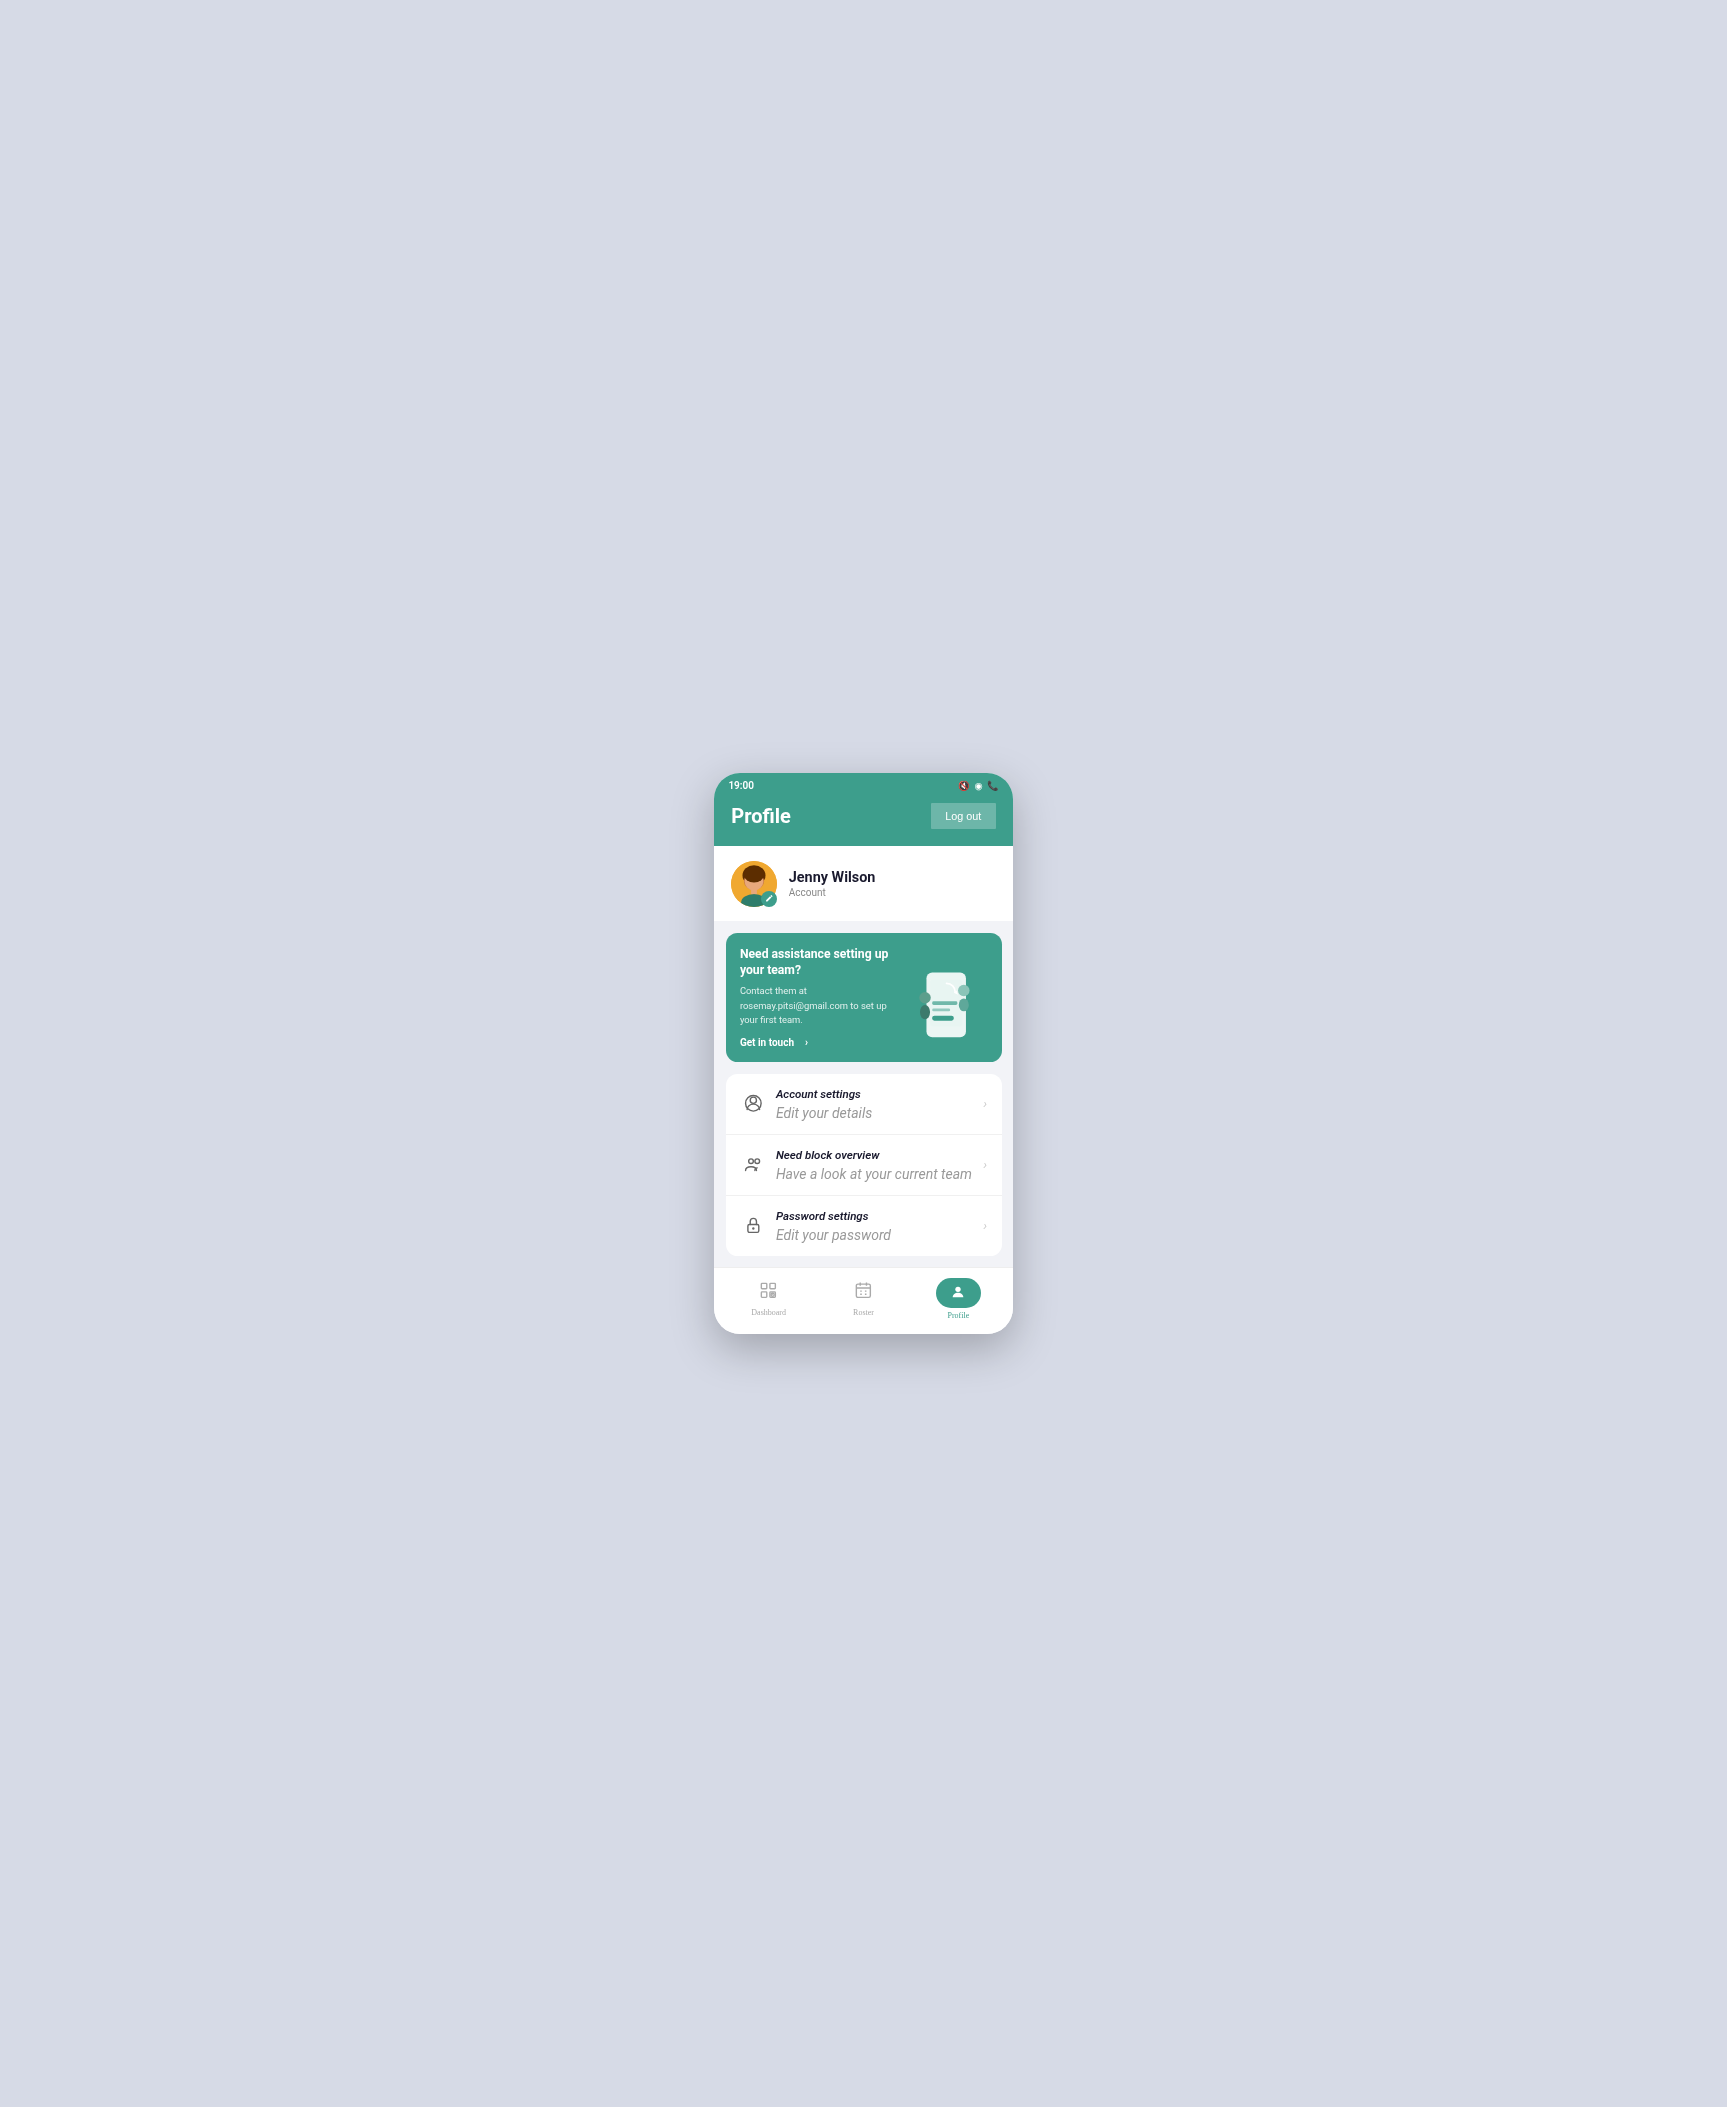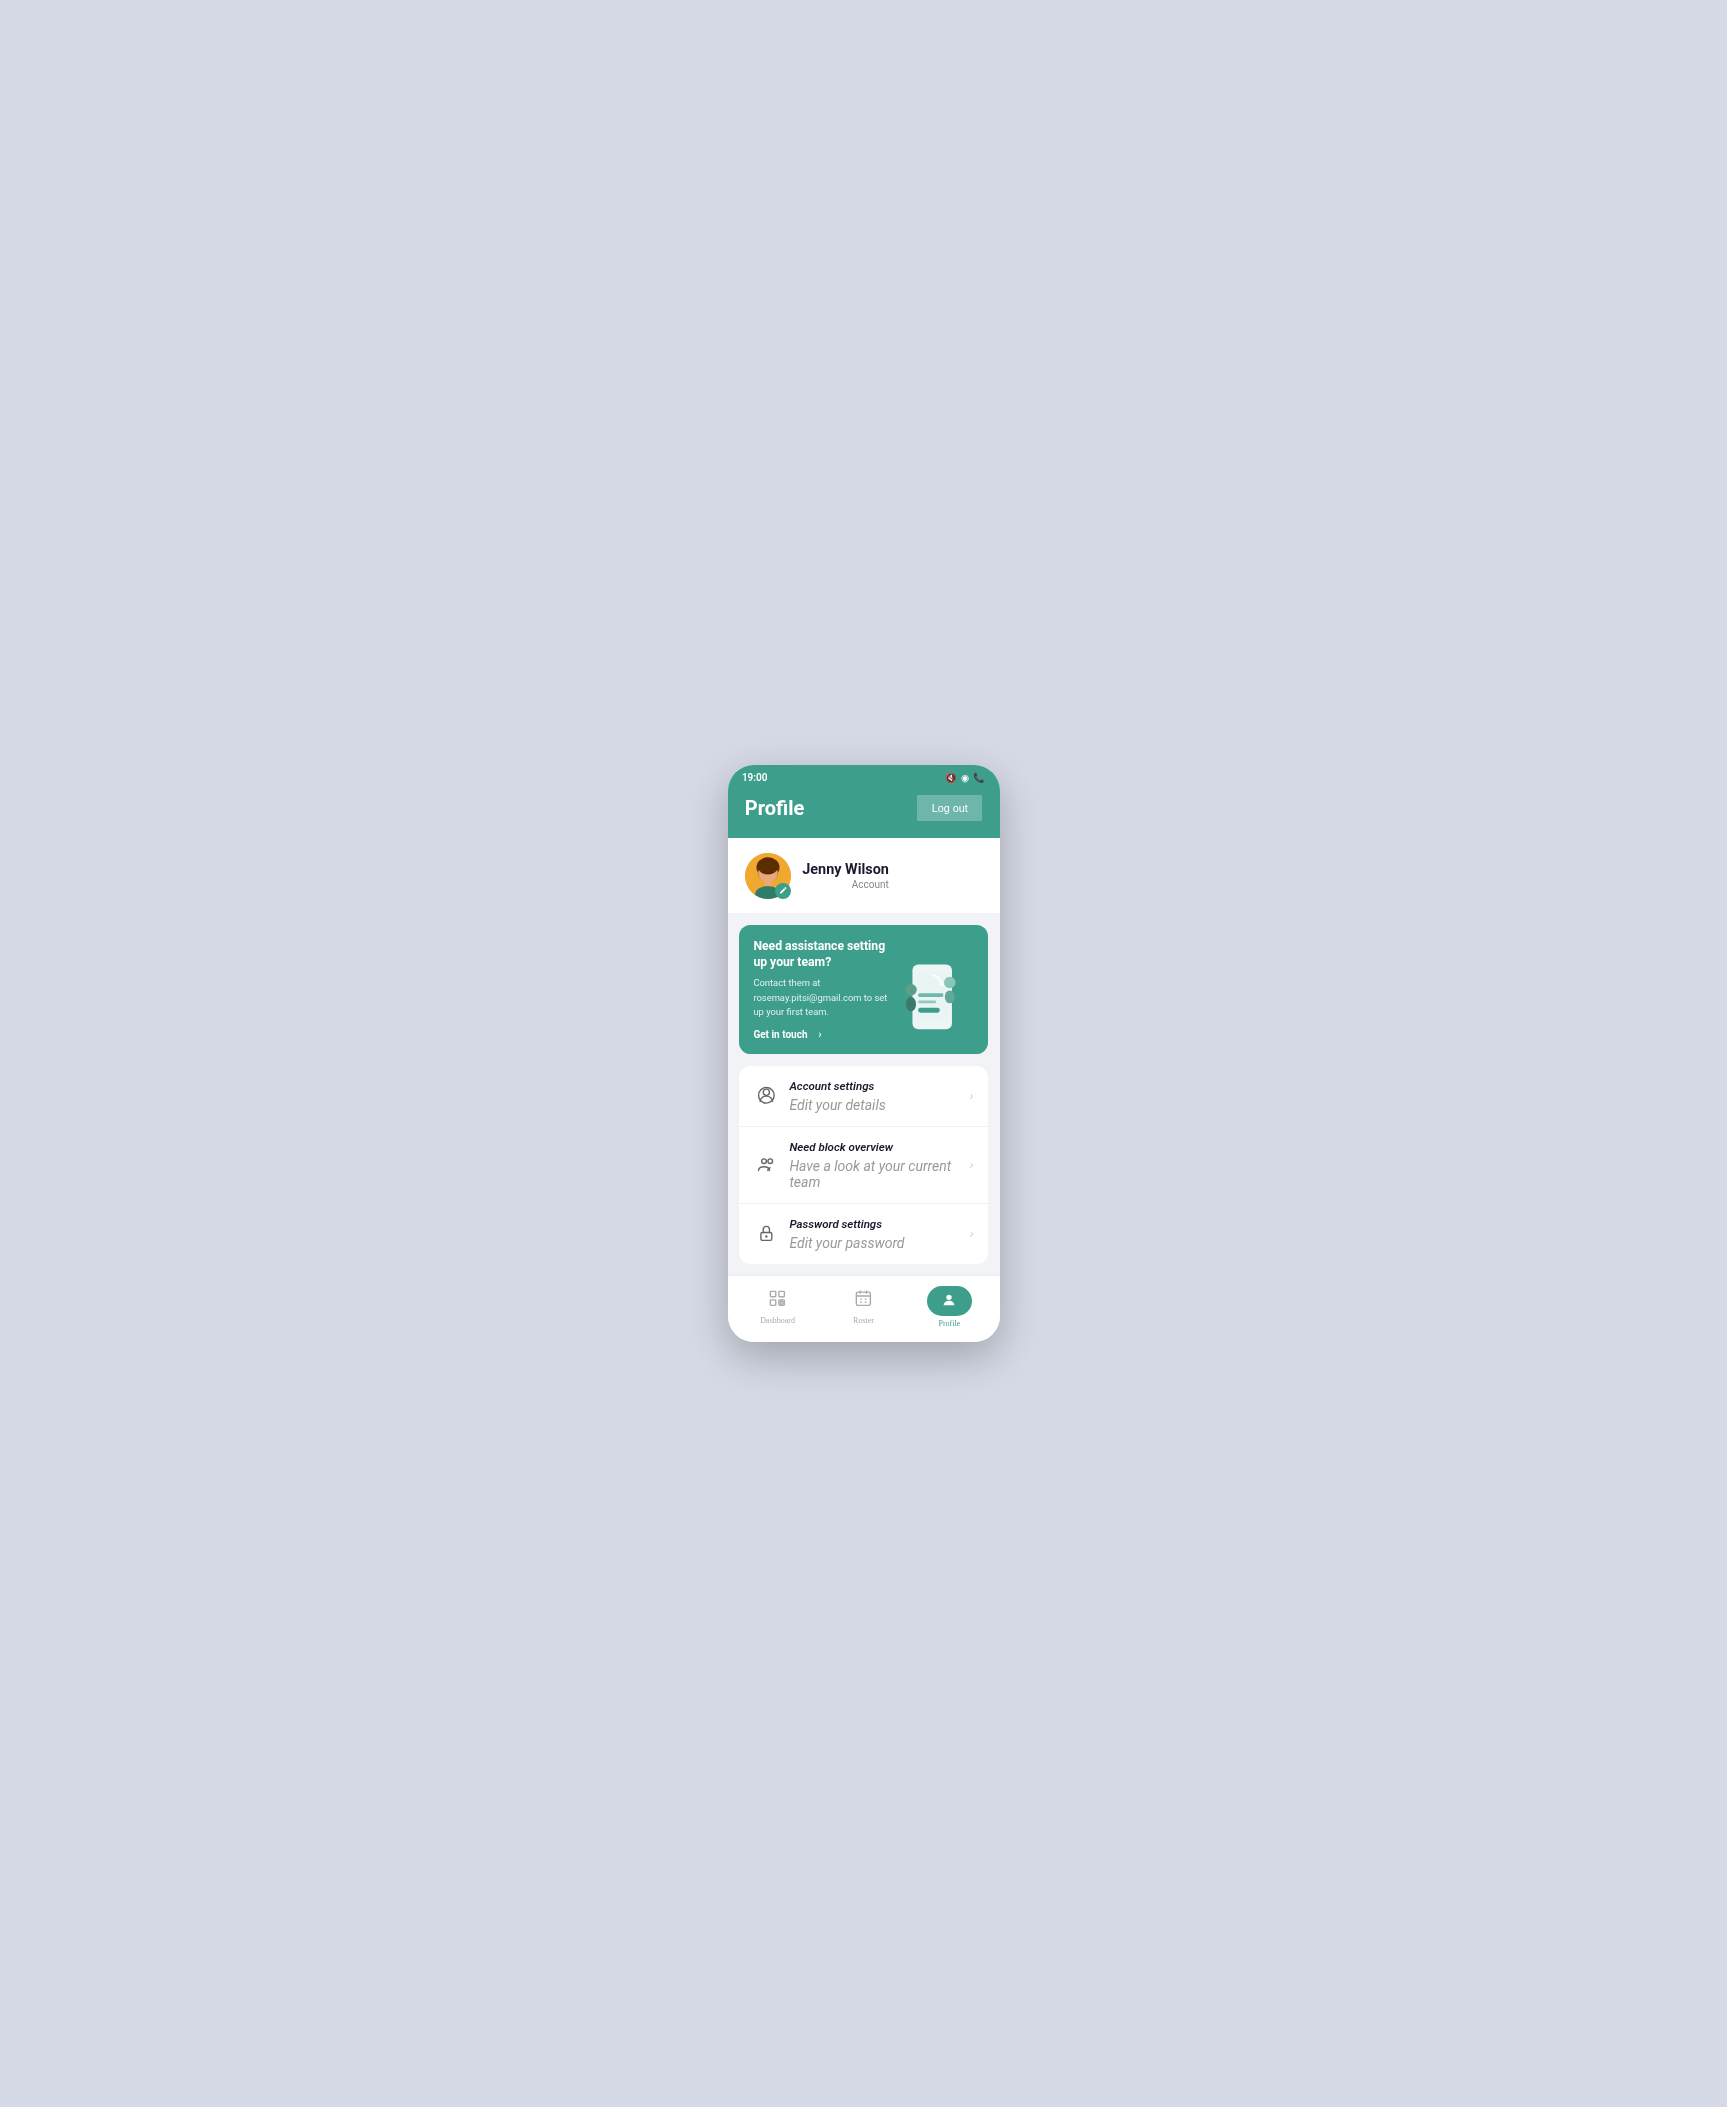"19:00" .phone-wrapper { width: 272px -> 299px }
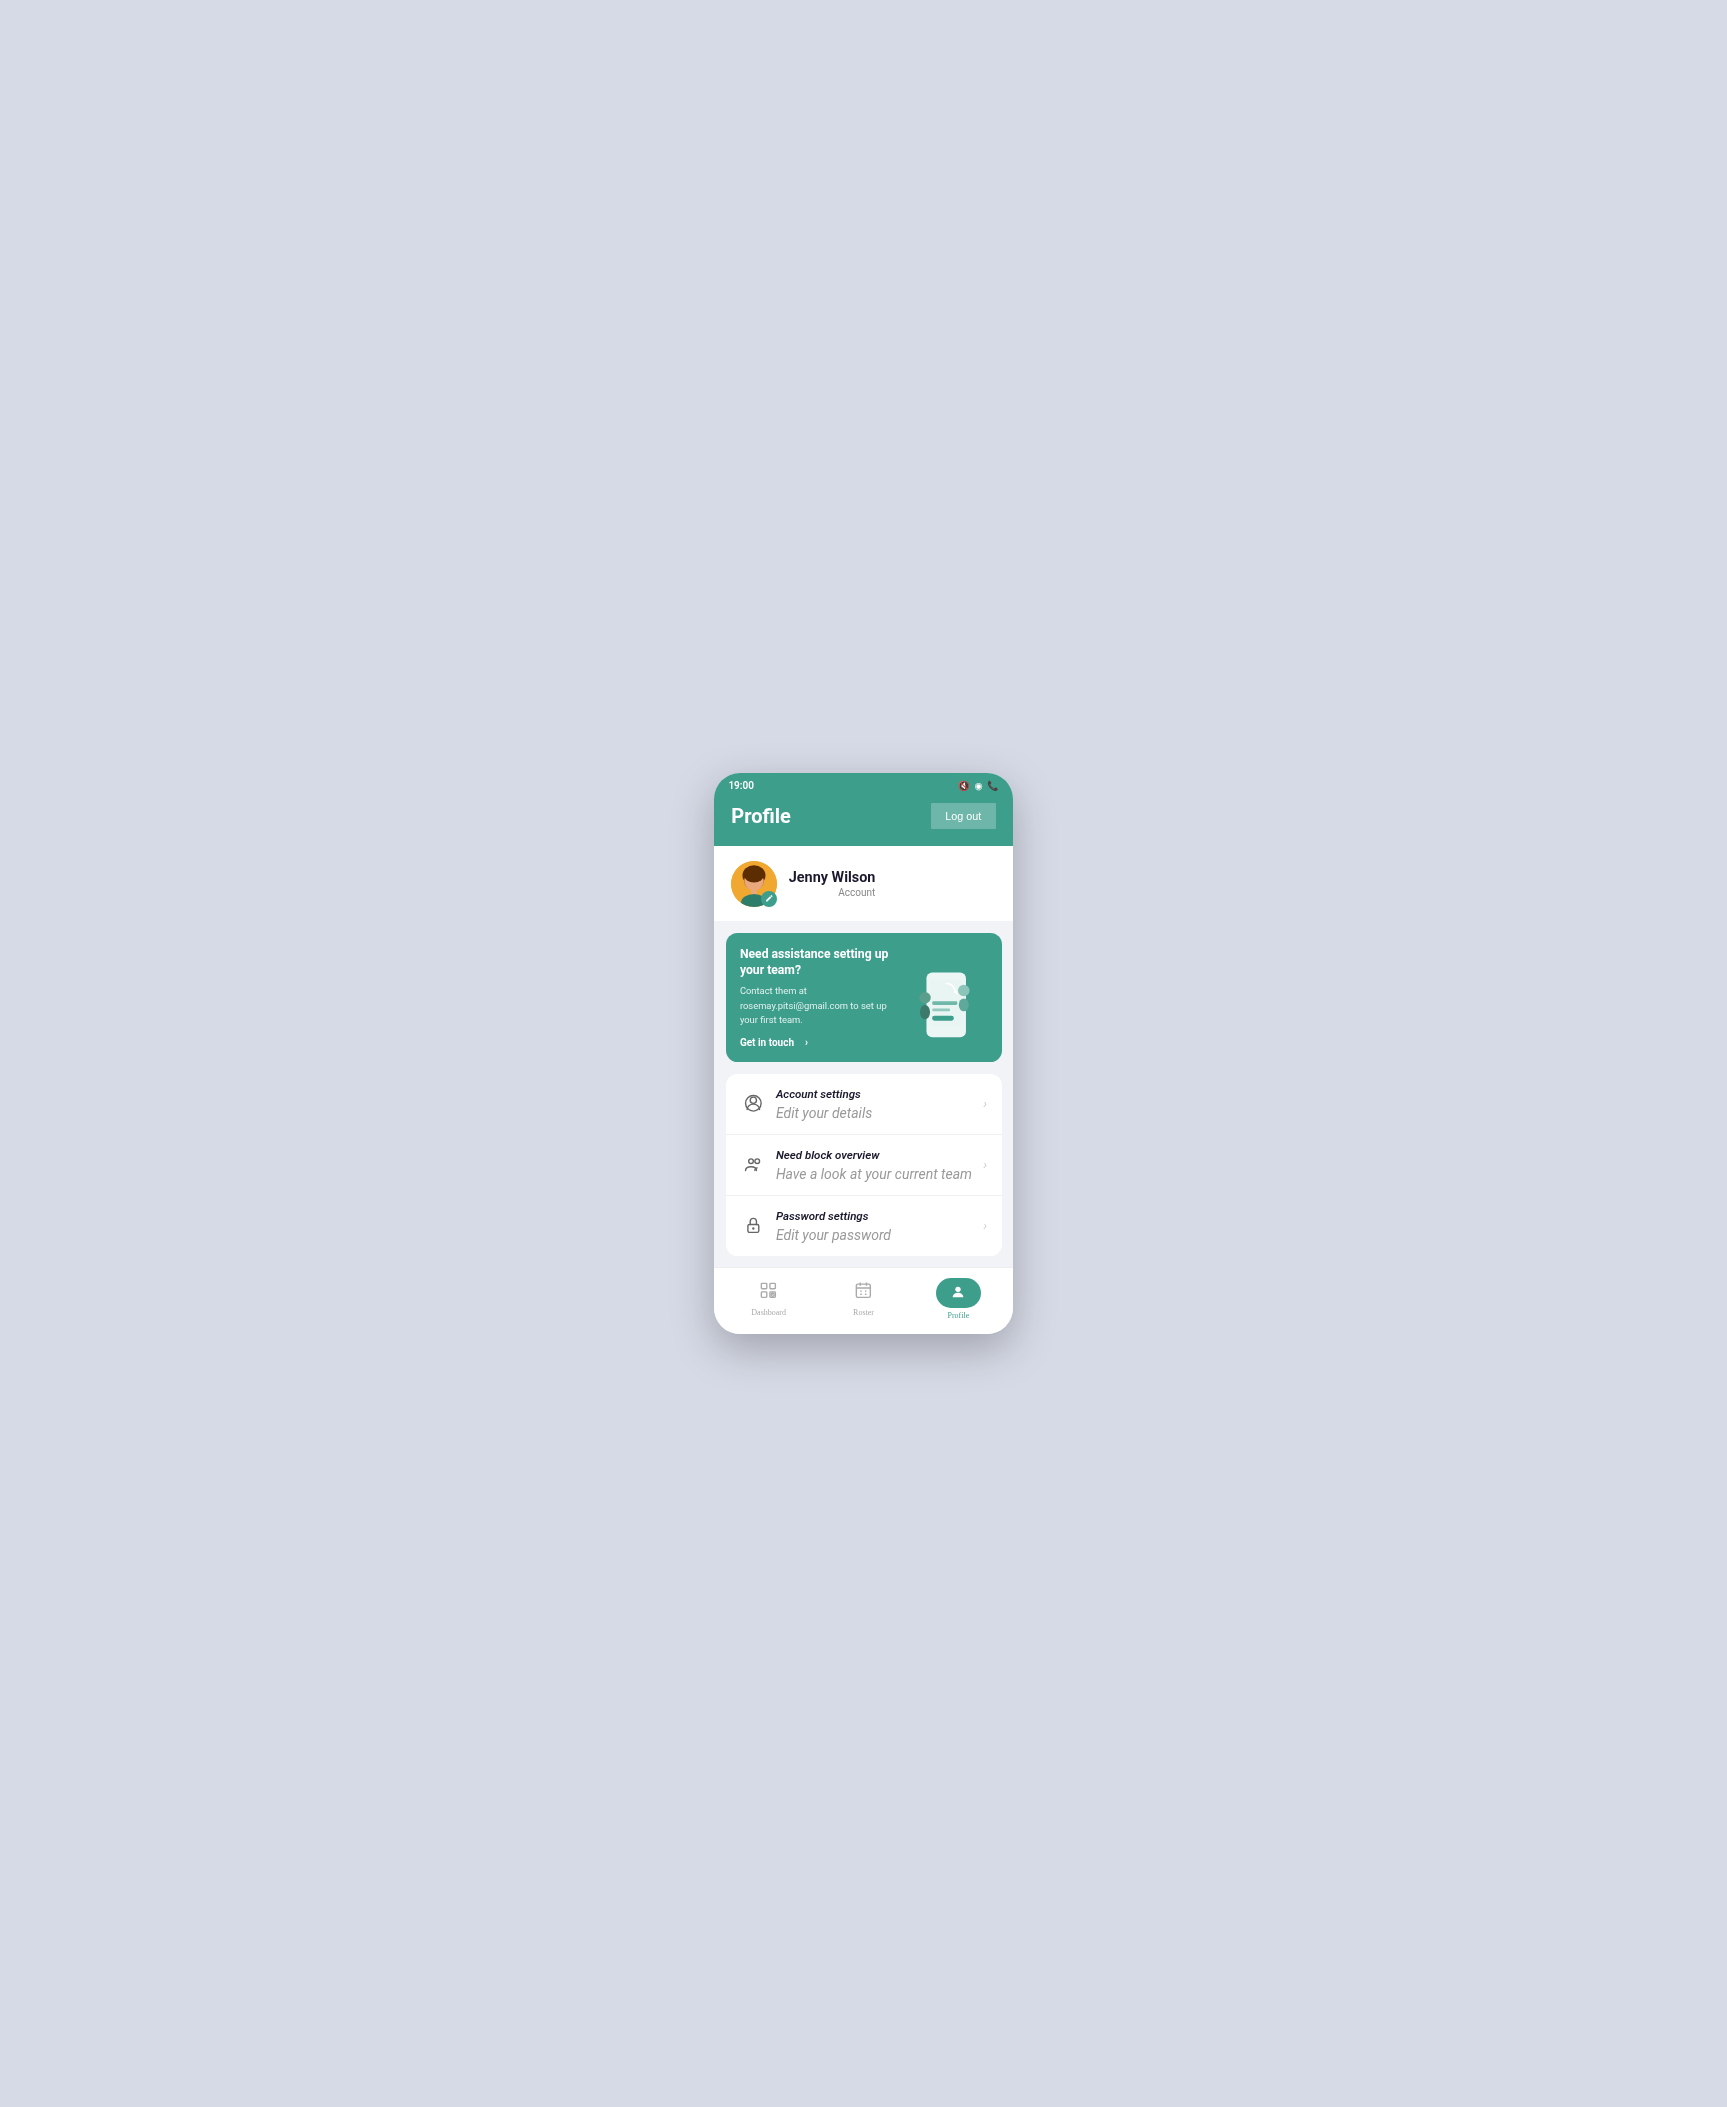"Jenny Wilson" .profile-card { text-align: right -> none }
